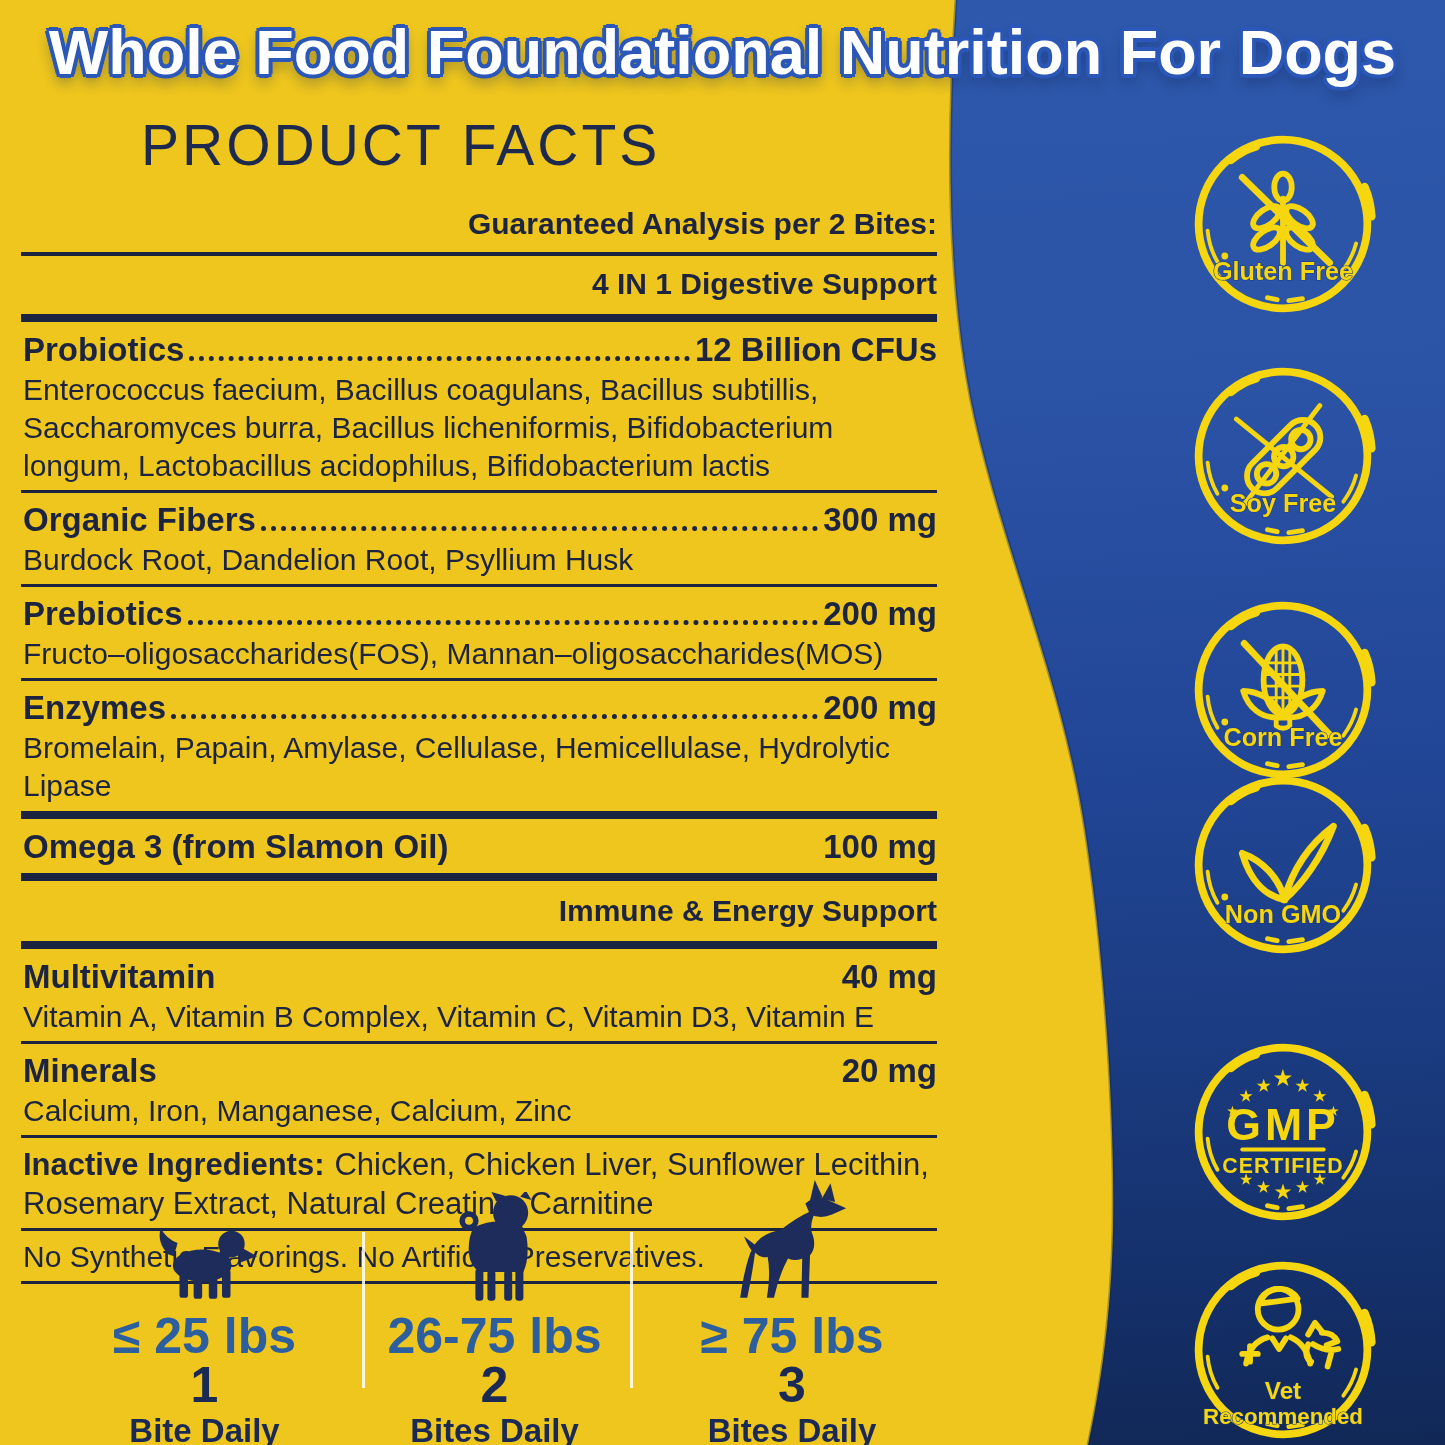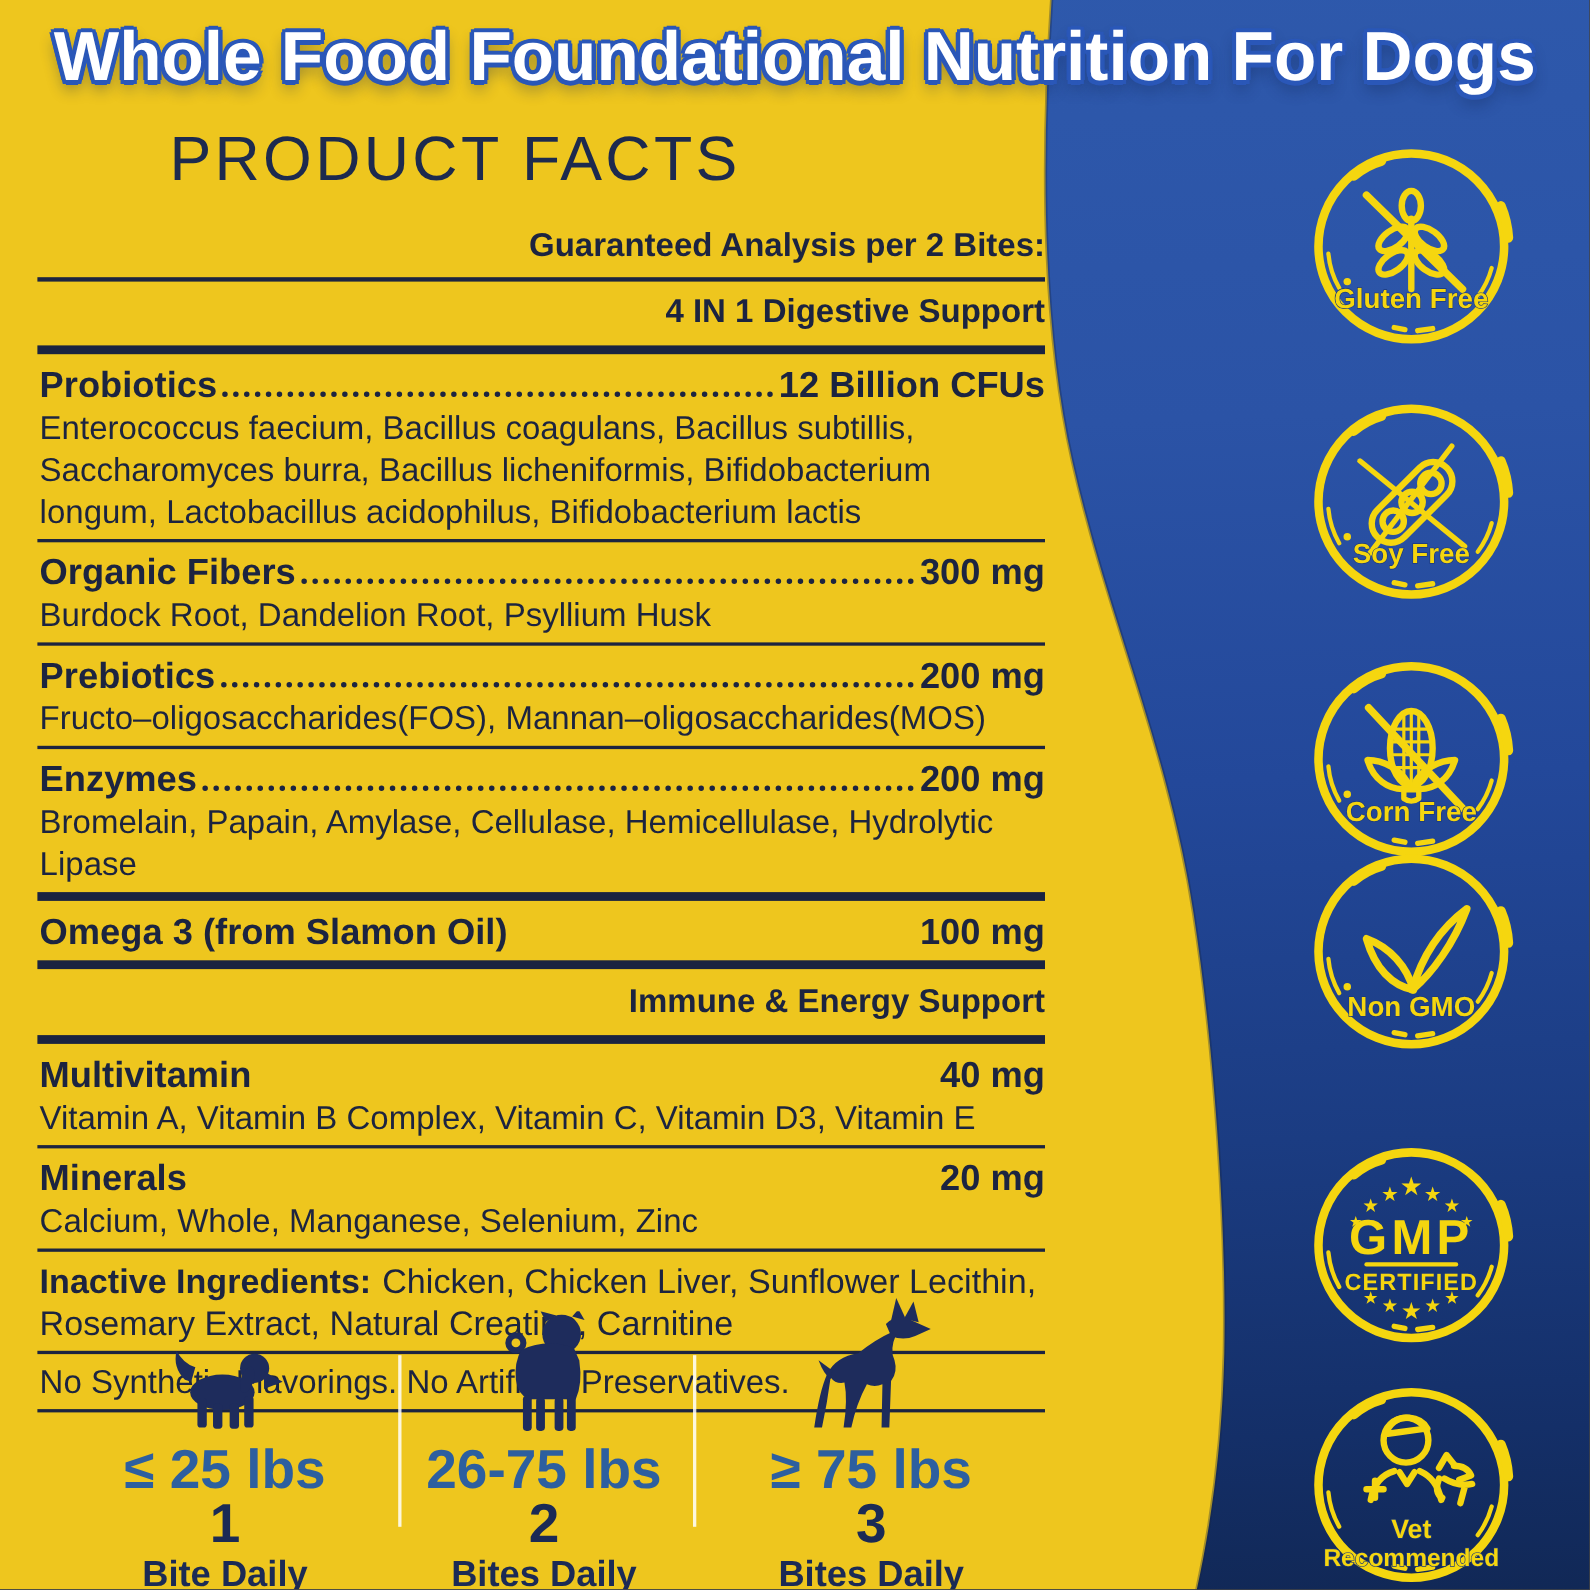"PRODUCT FACTS" .facts { left: 34px -> 21px }
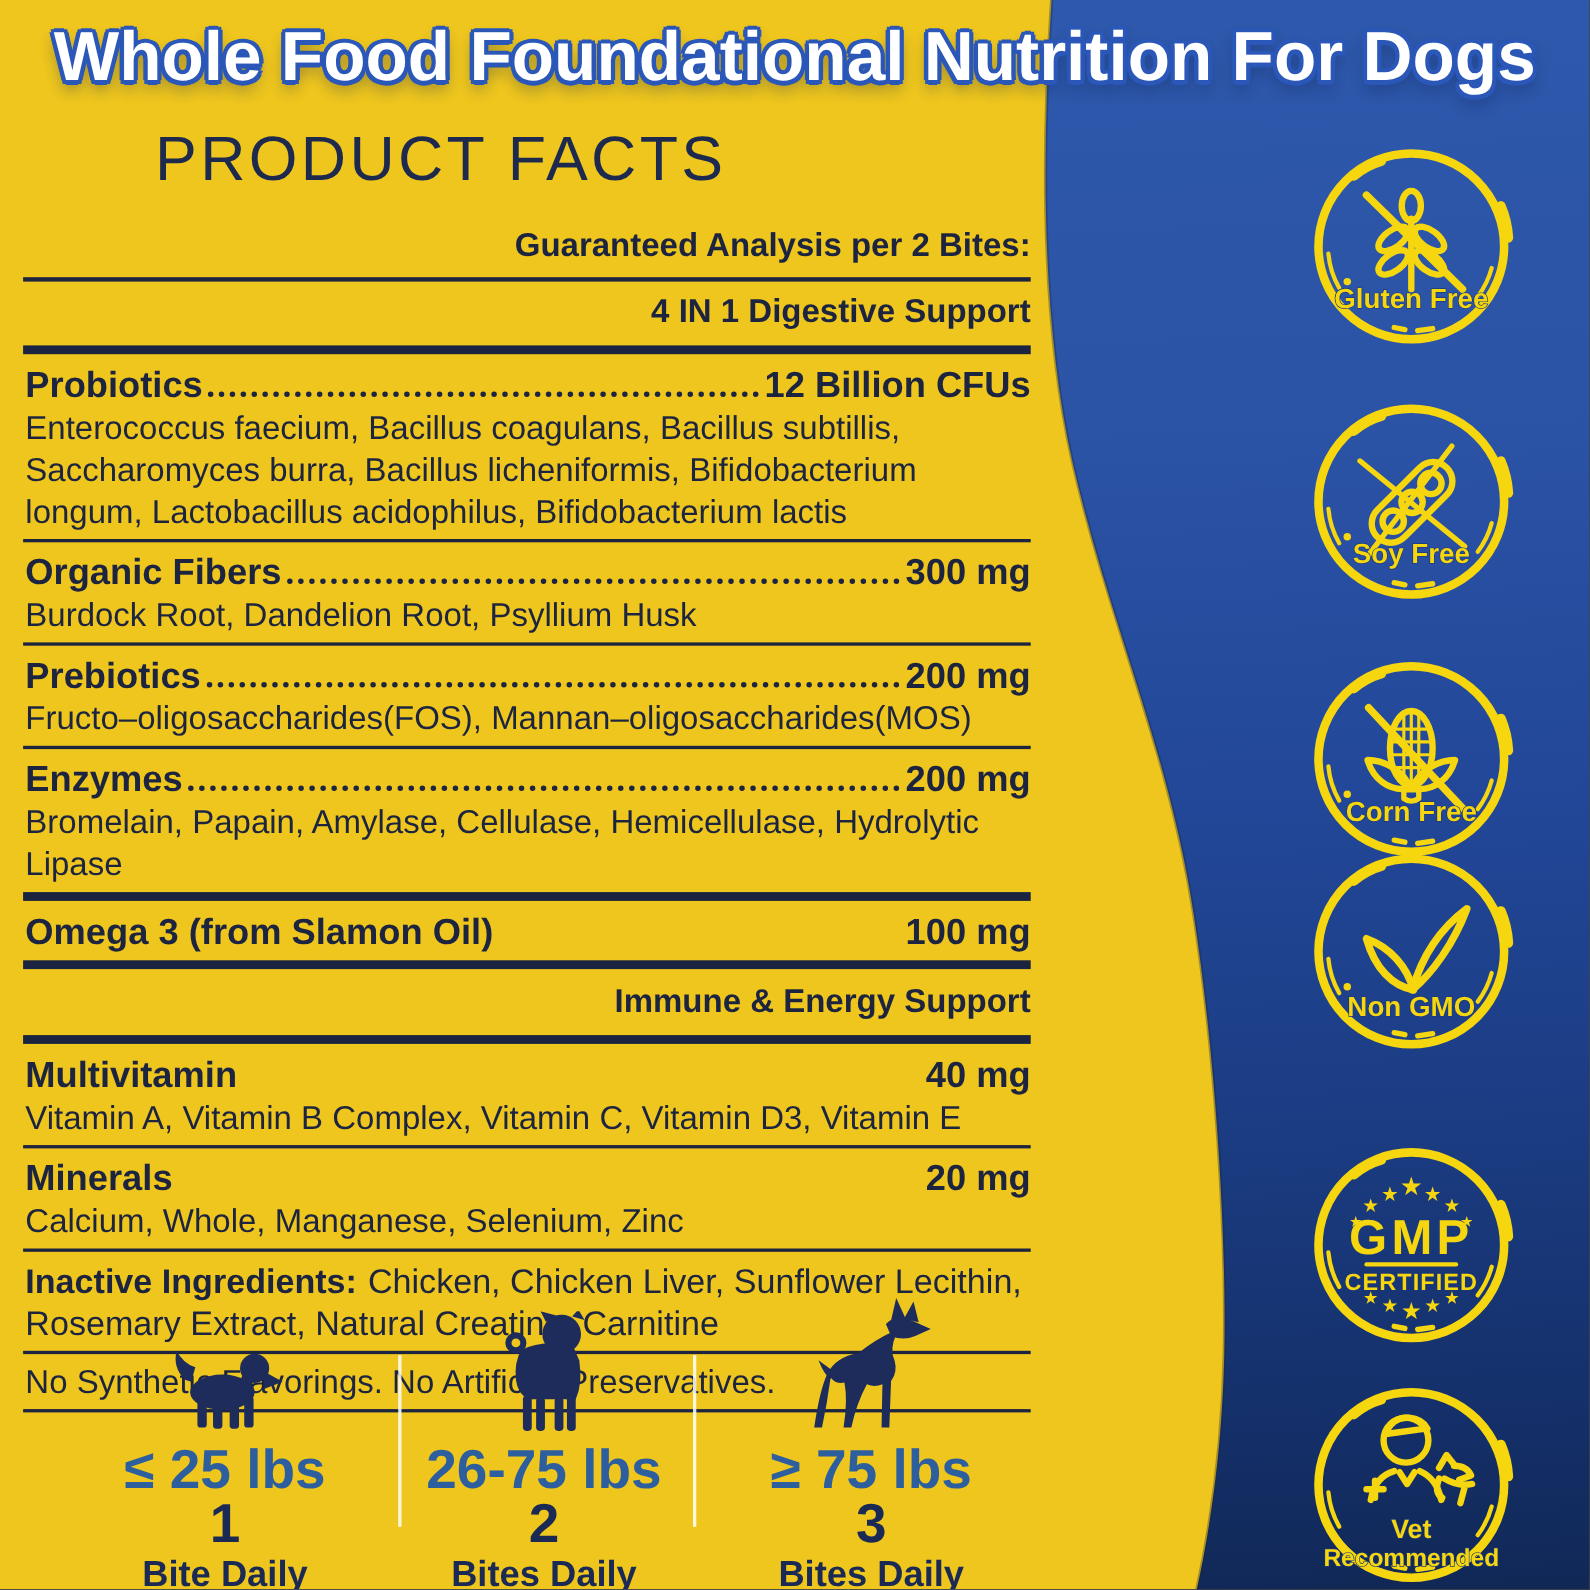"Calcium, Whole, Manganese, Selenium," div.desc { text: Whole, Manganese, Selenium -> Iron, Manganese, Calcium }
